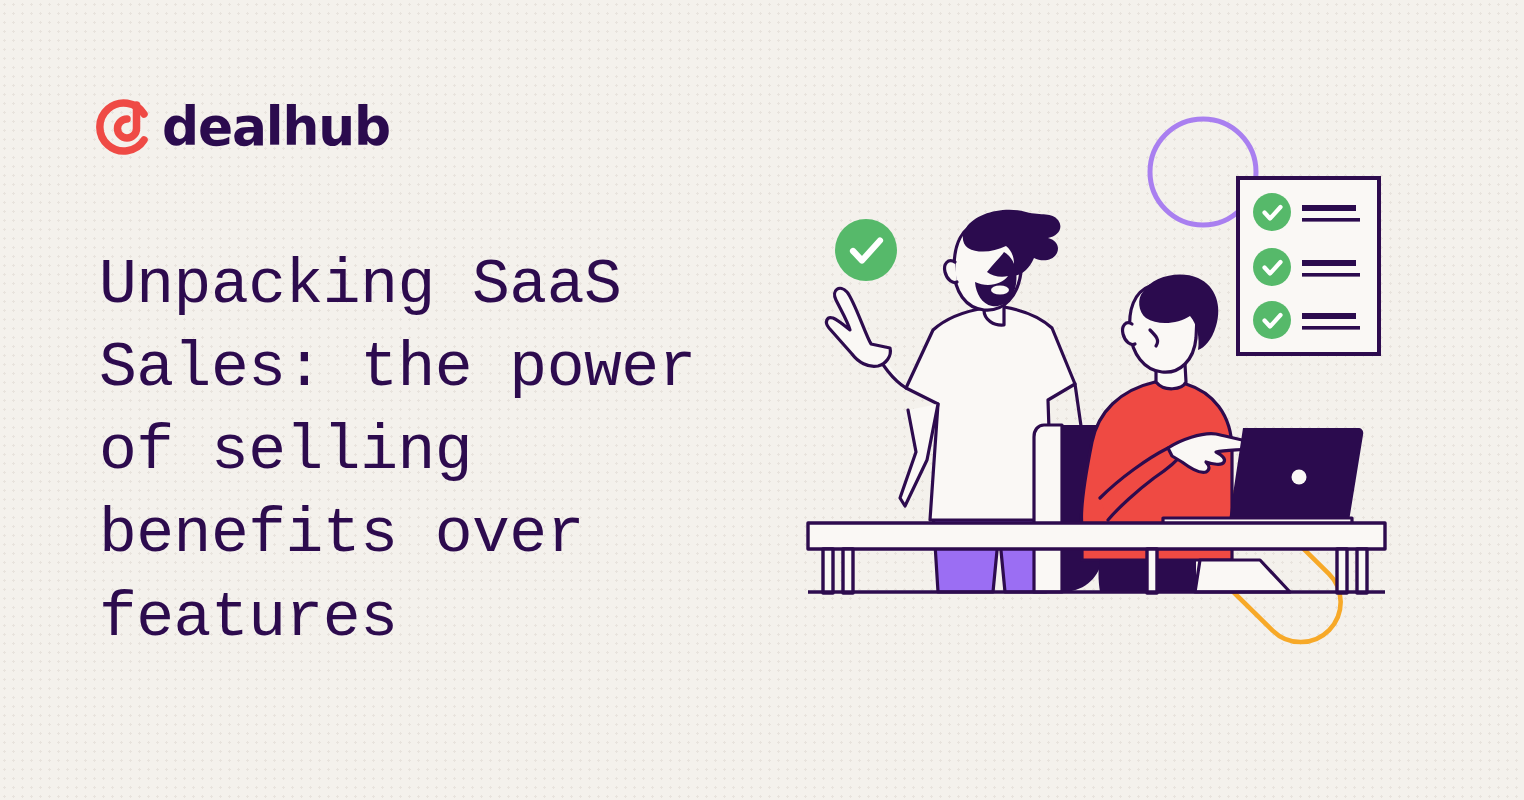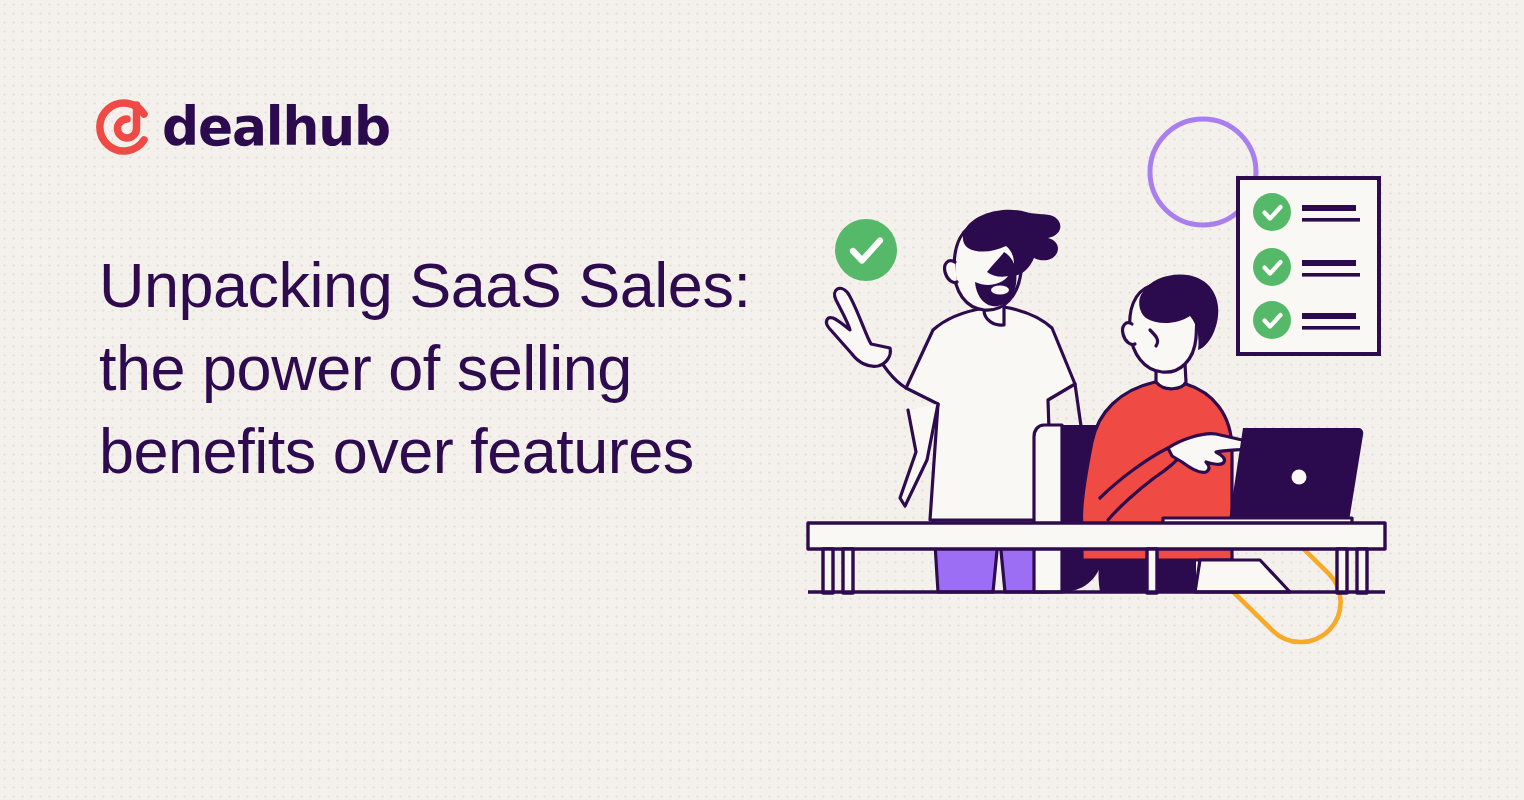"Unpacking SaaS Sales: the power" #headline { font-family: Liberation Sans, sans-serif -> Liberation Mono, monospace }
